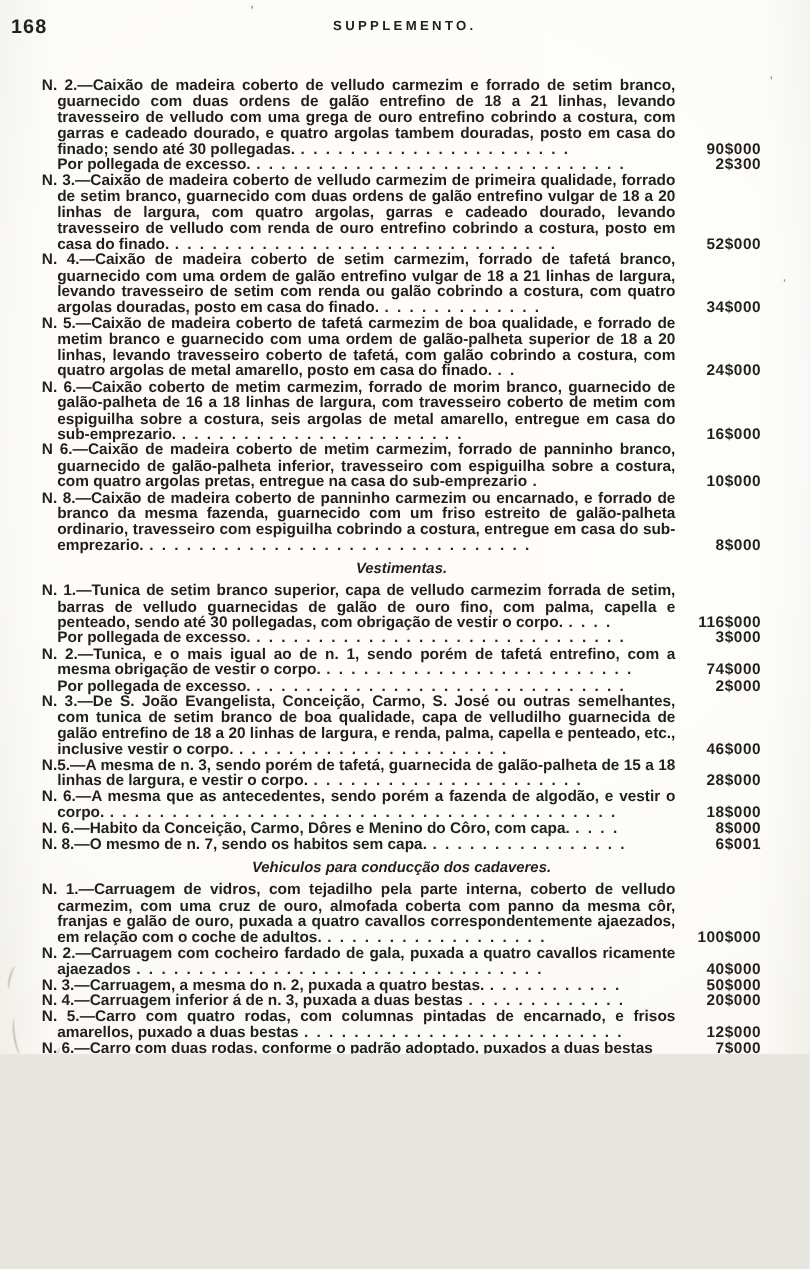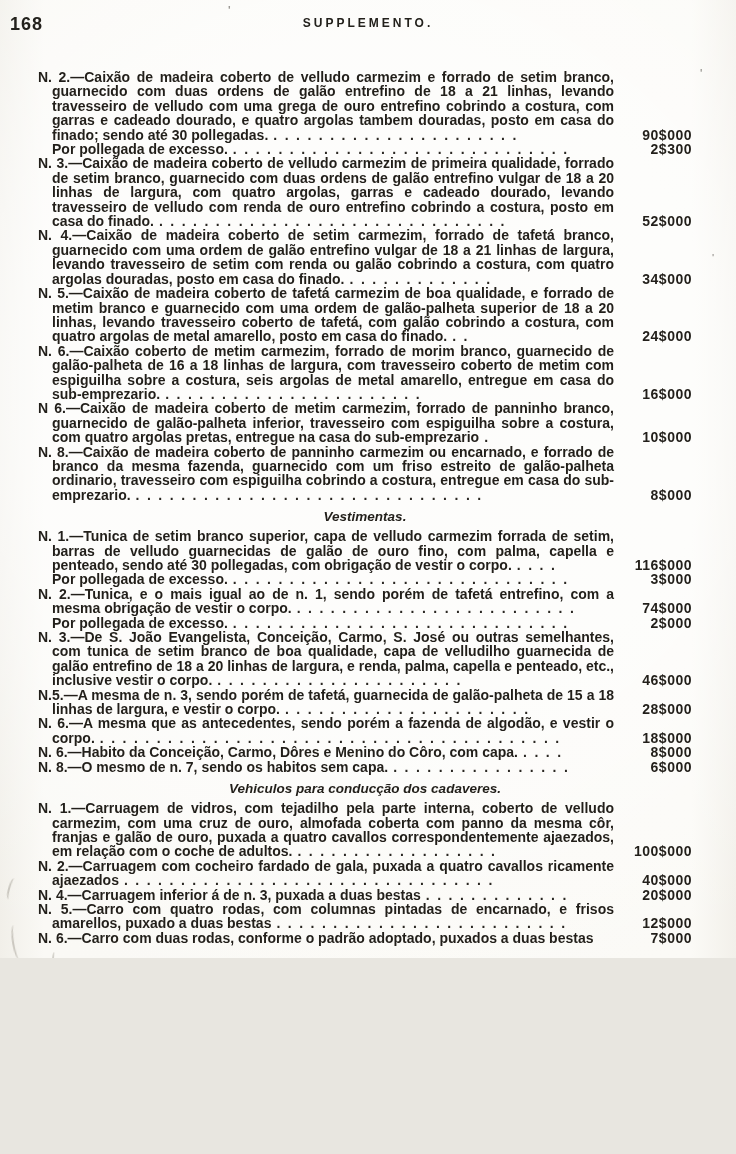"6$000" span.price { text: 6$000 -> 6$001 }
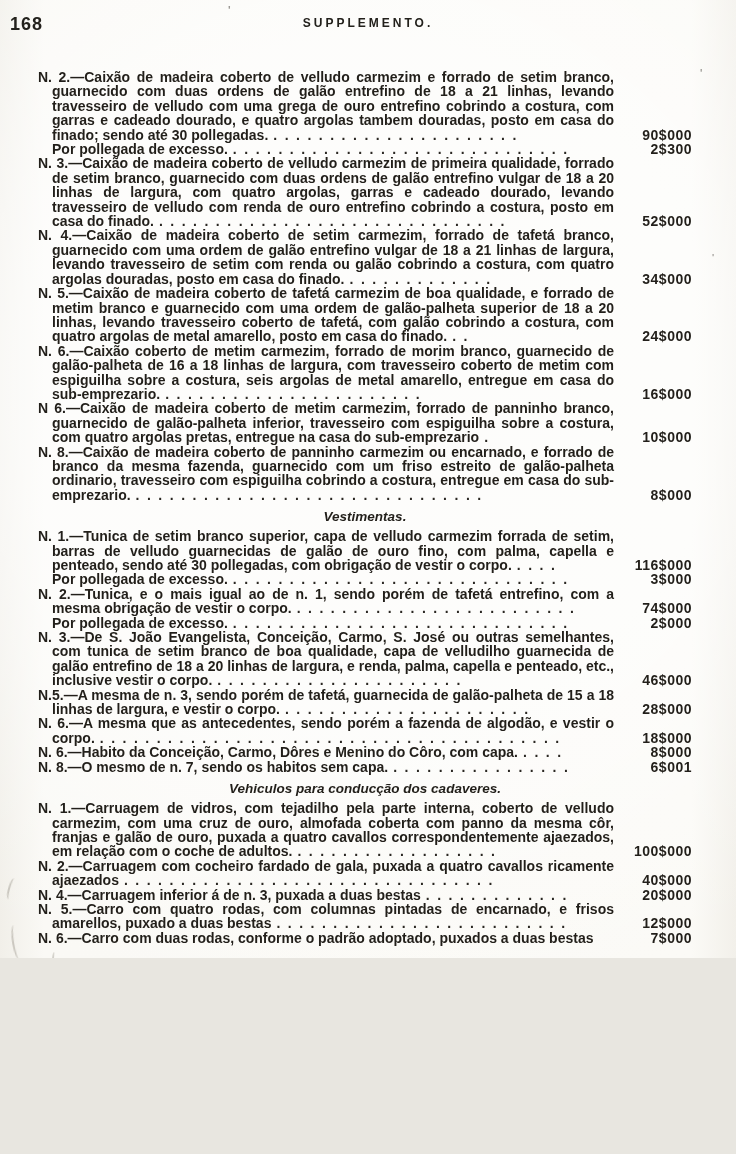"N. 3.—Carruagem, a mesma do" div.entry { html: none -> <div><span>N. 3.</span><span>—Carruagem, a mesma do n. 2, puxada a quatro bestas.</span><span>...........</span><span>50$000</span></div> }
